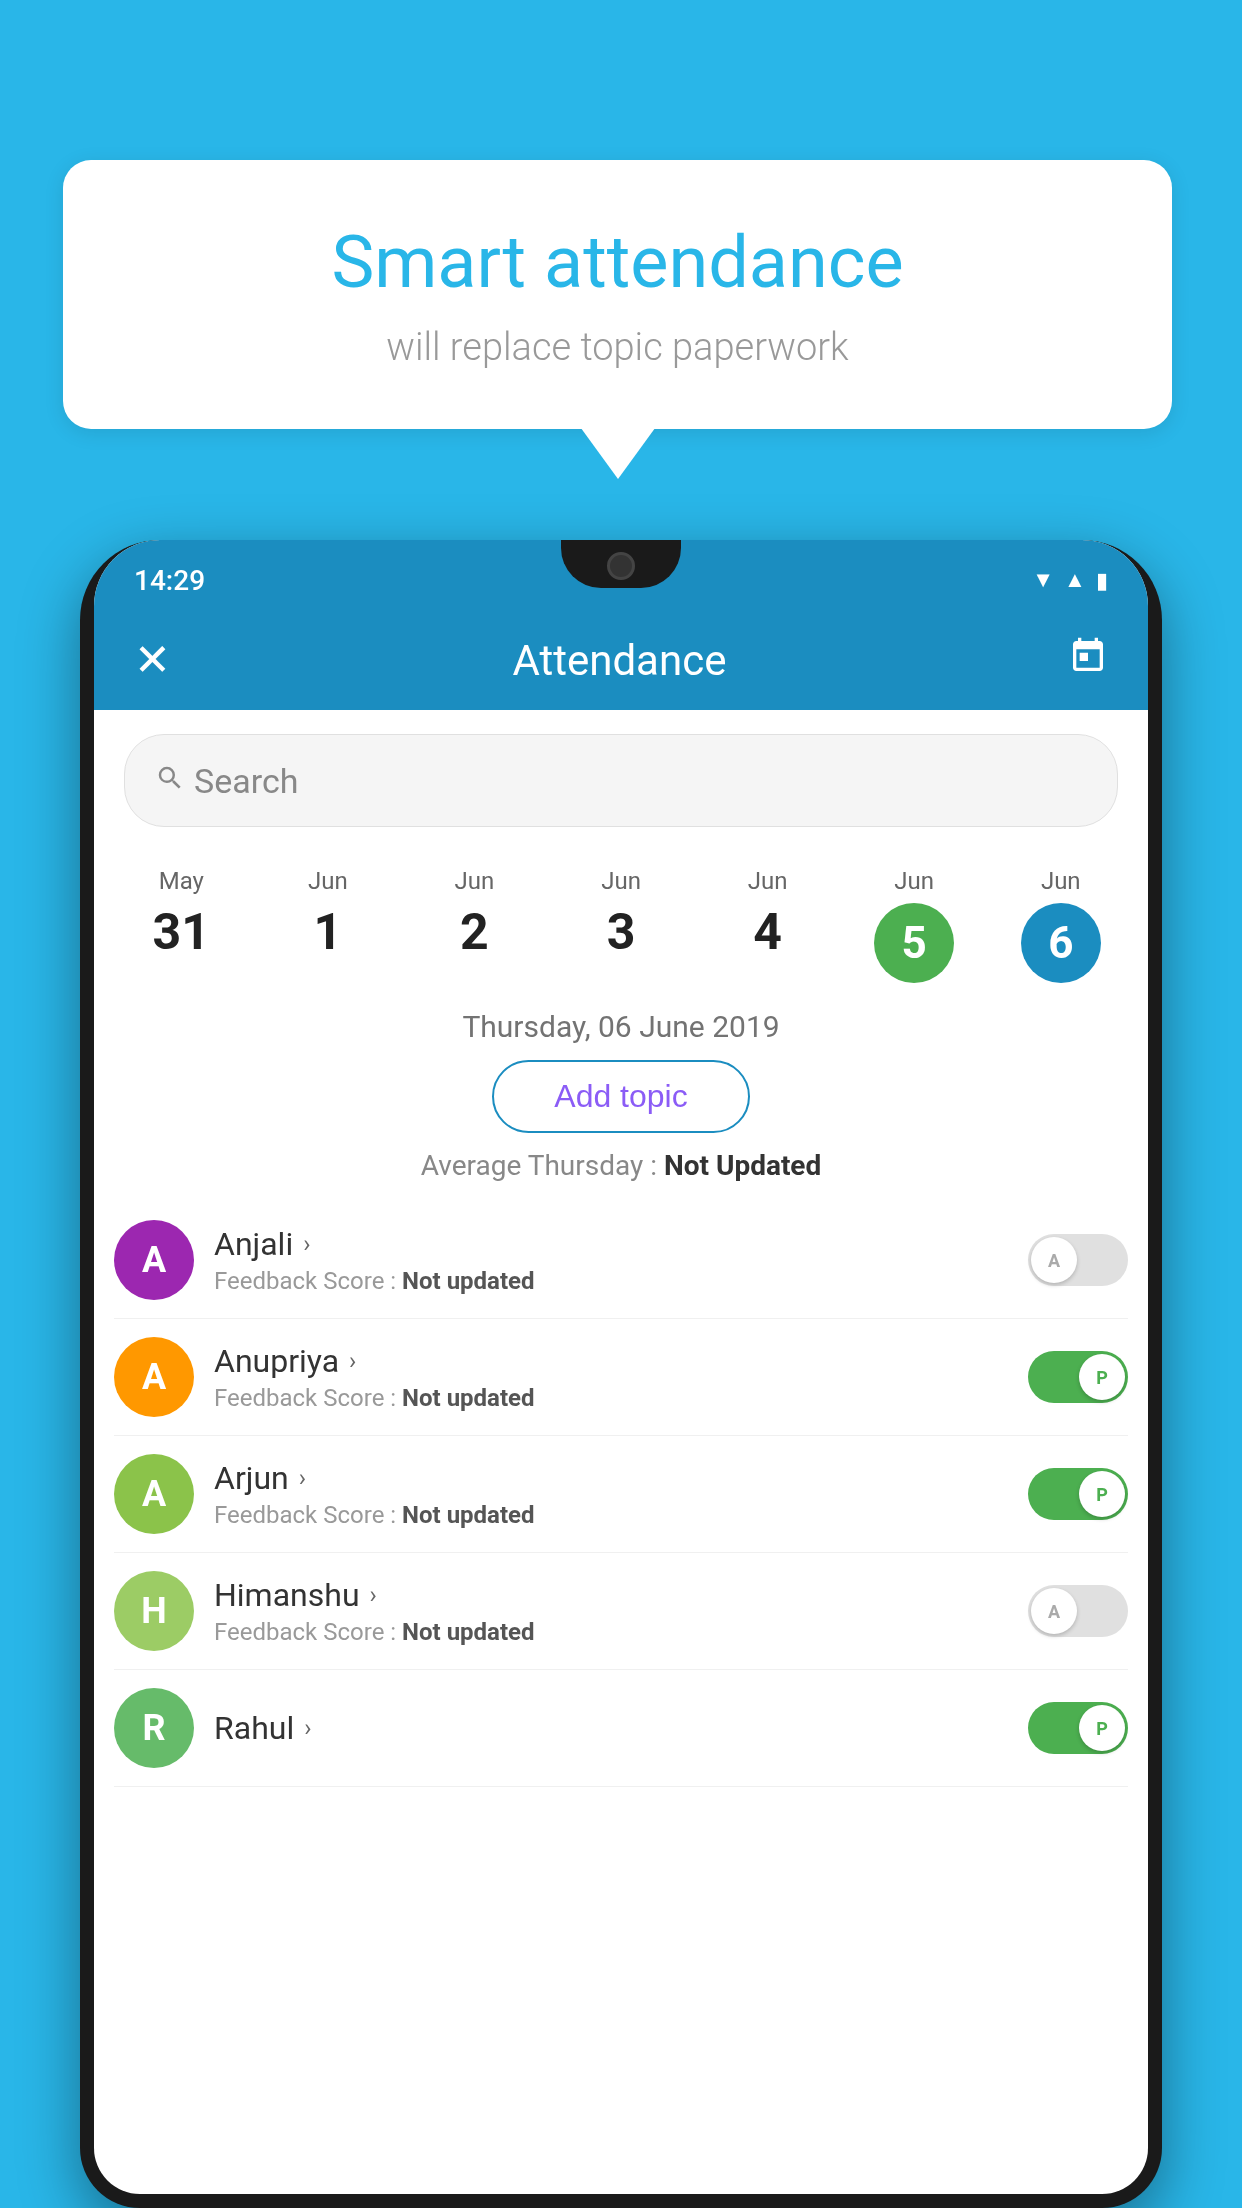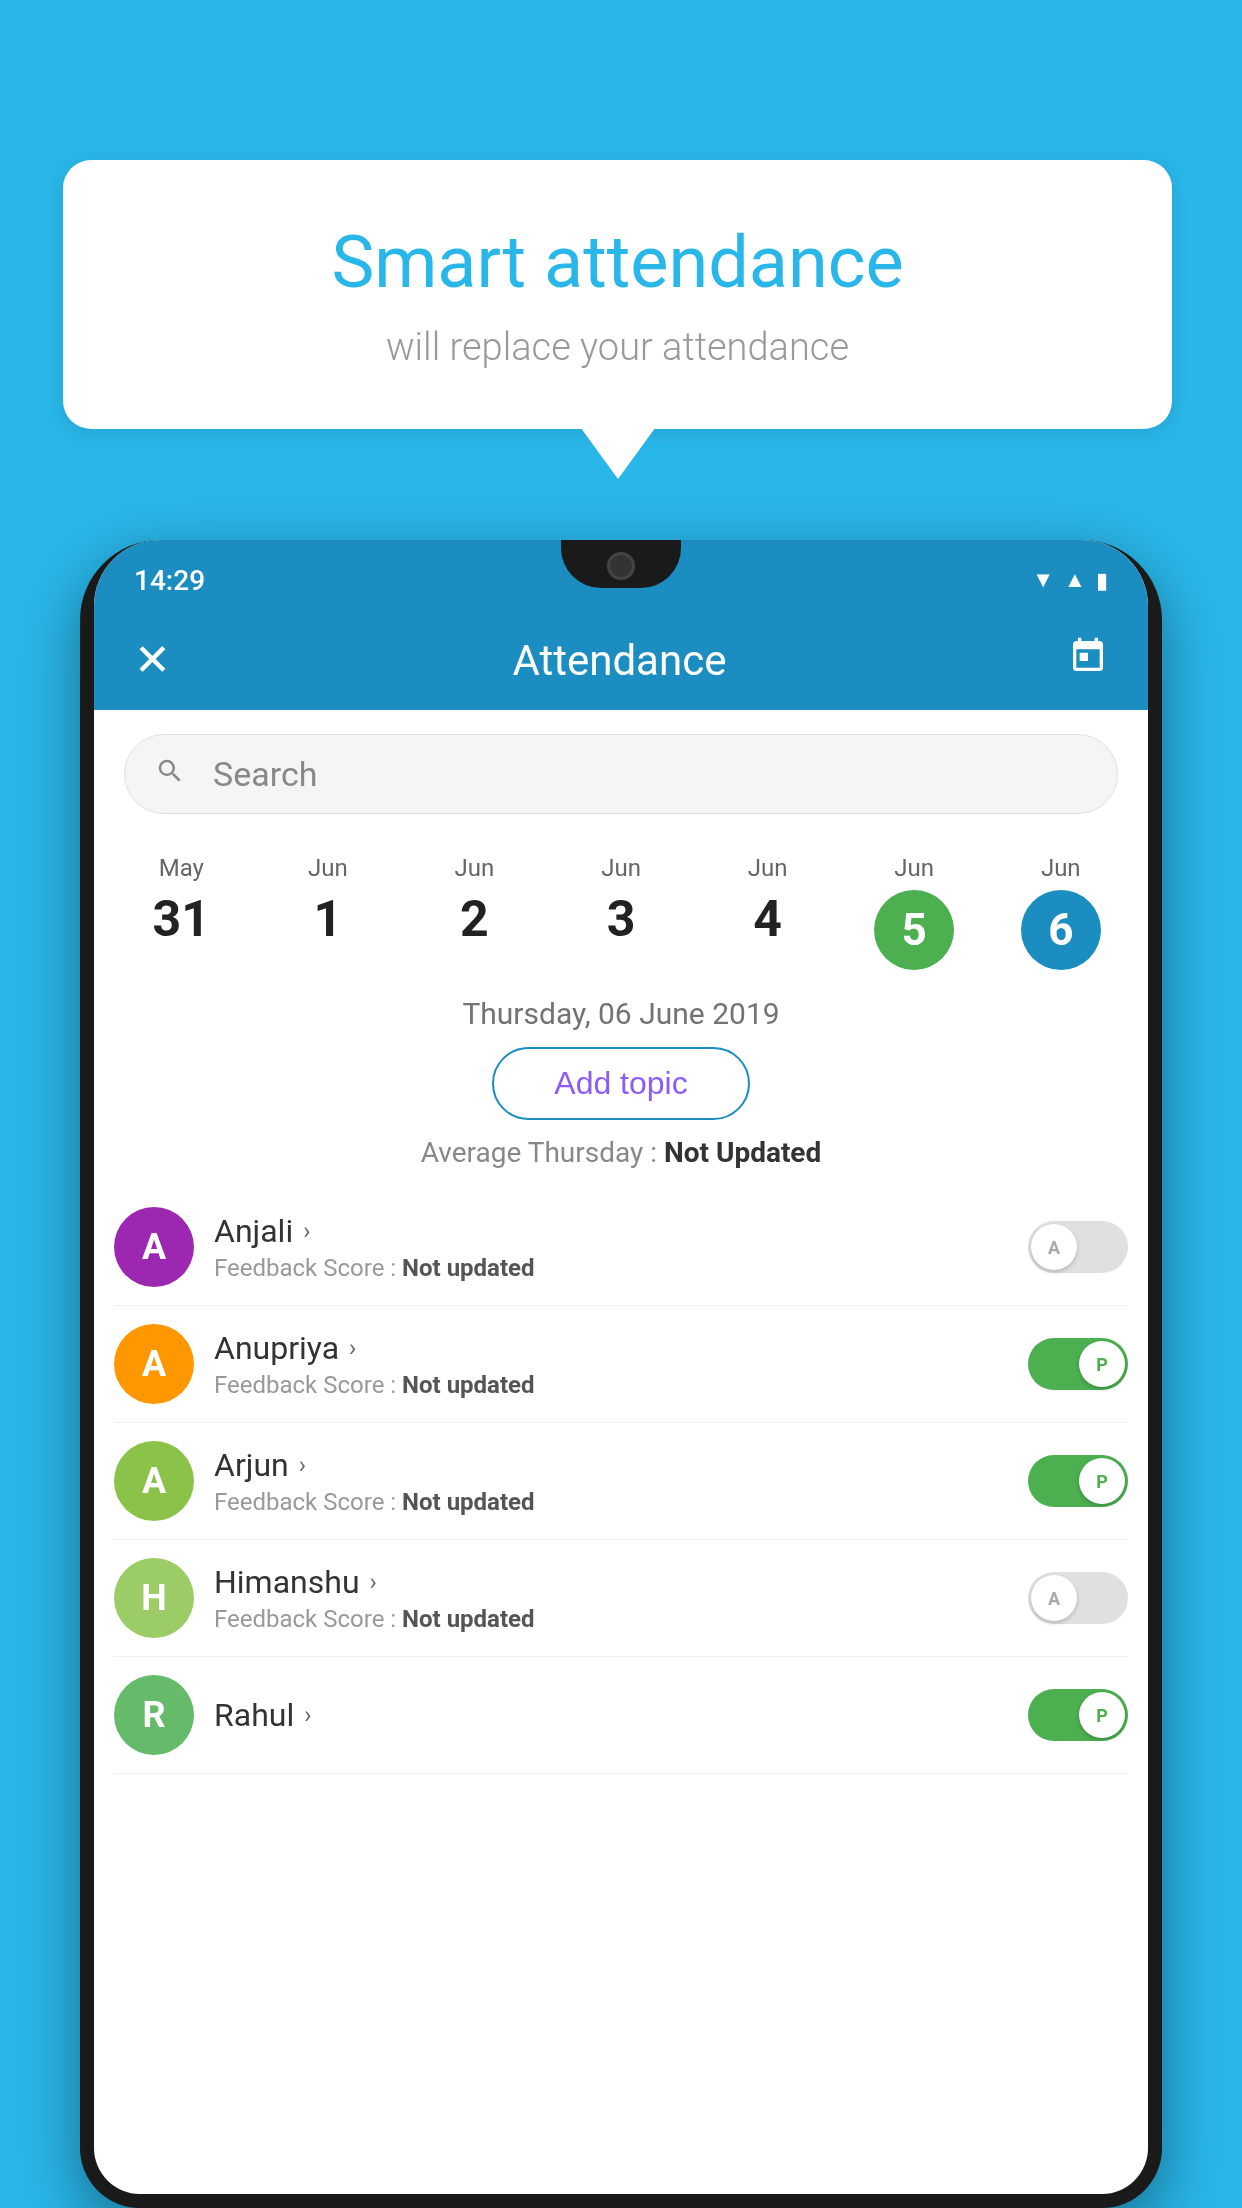"will replace your attendance" div.bubble-subtitle { text: your attendance -> topic paperwork }
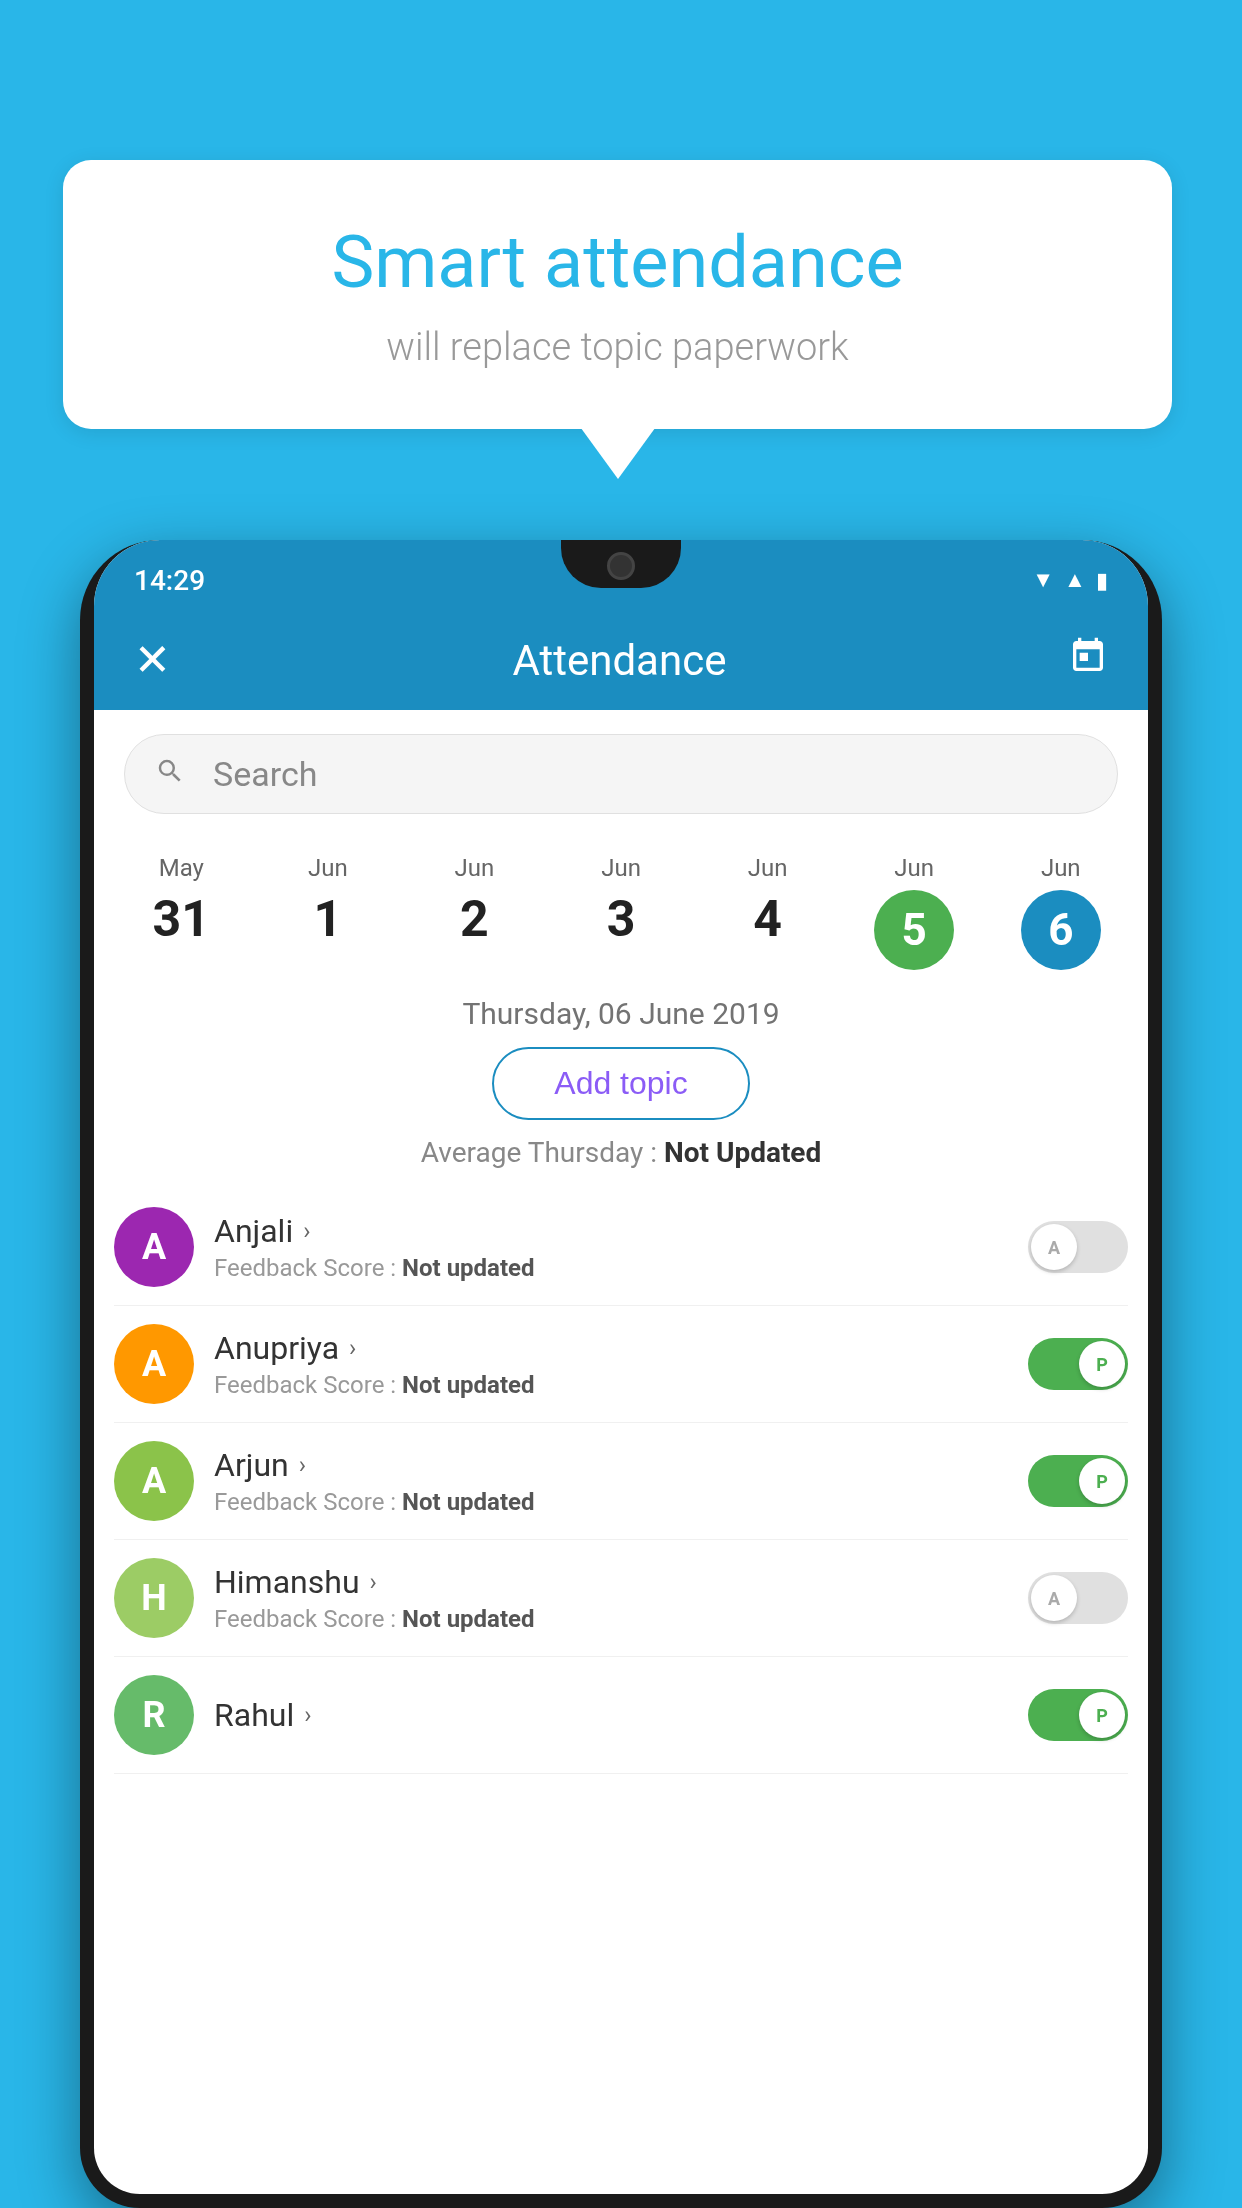"Search" .search-bar { gap: 28px -> 9px; height: 80px -> 93px }
